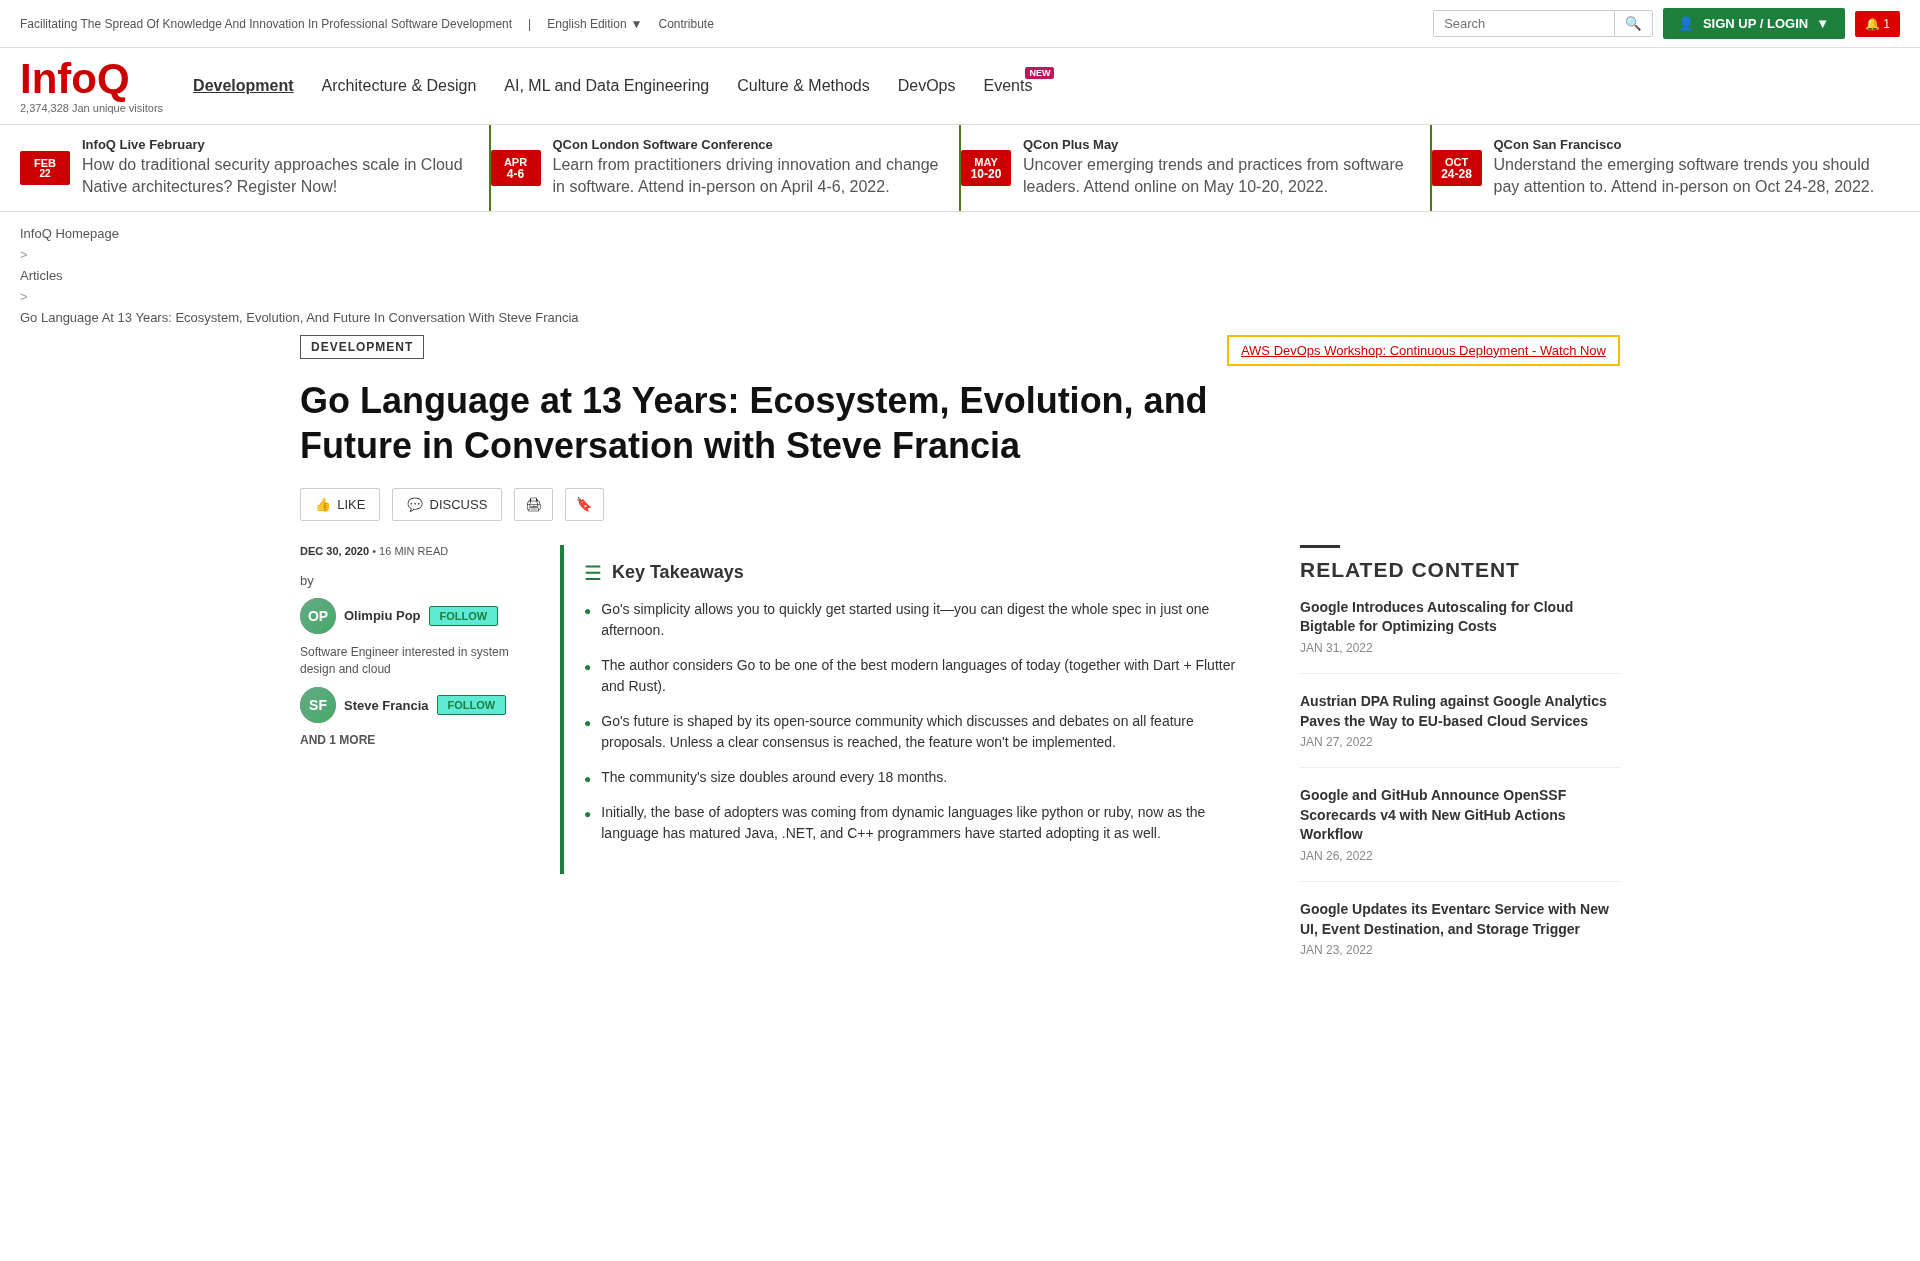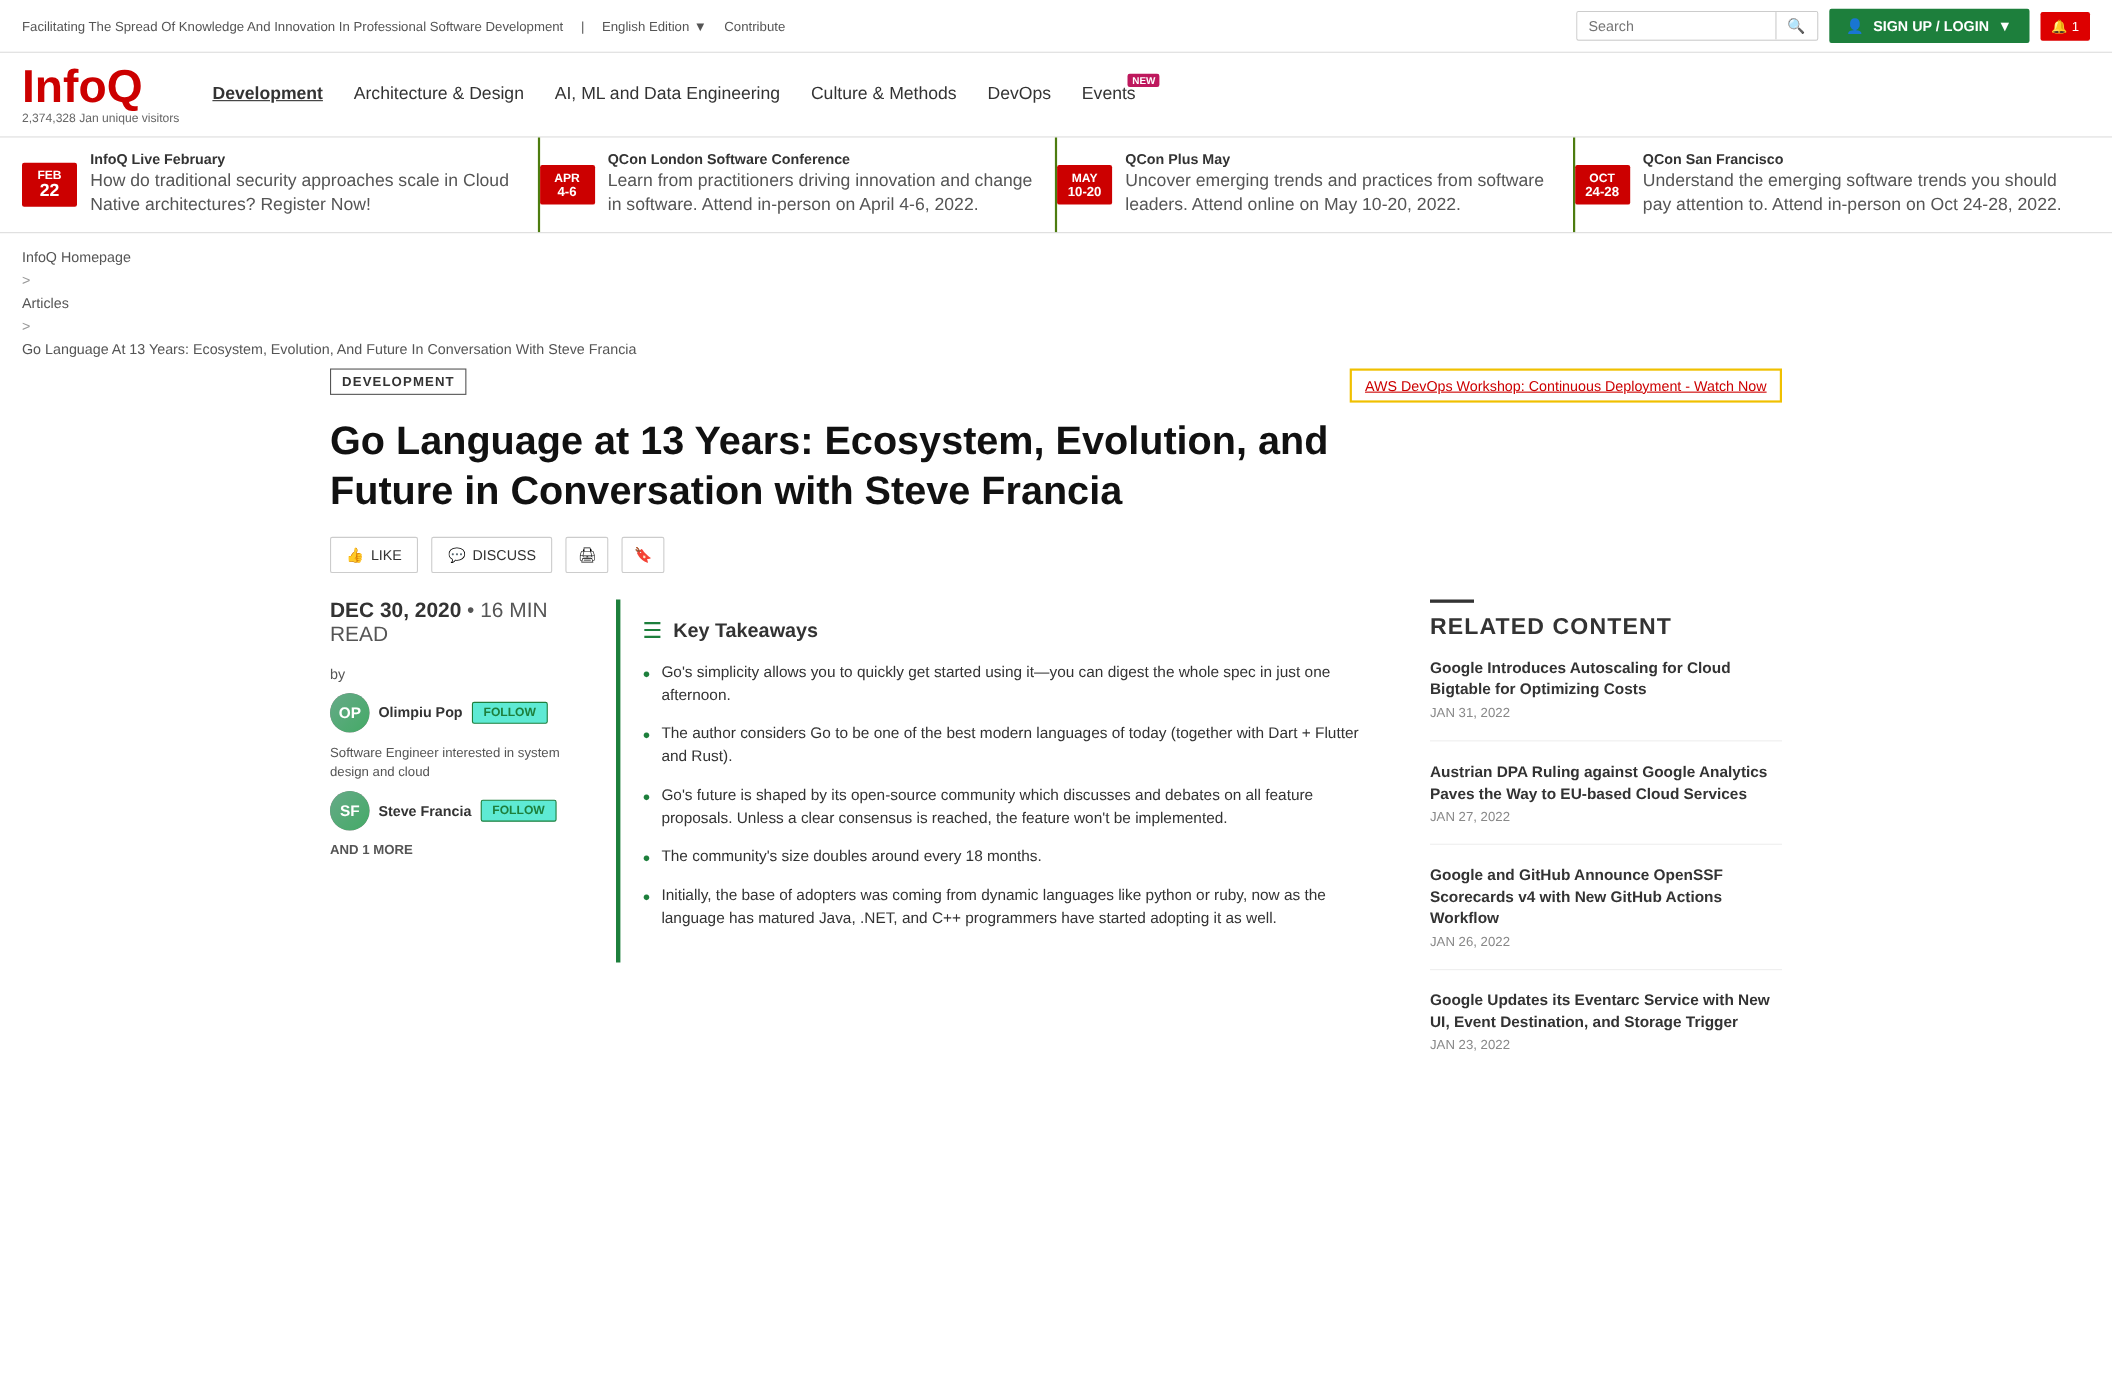"22" .event-day { font-size: 16px -> 10px }
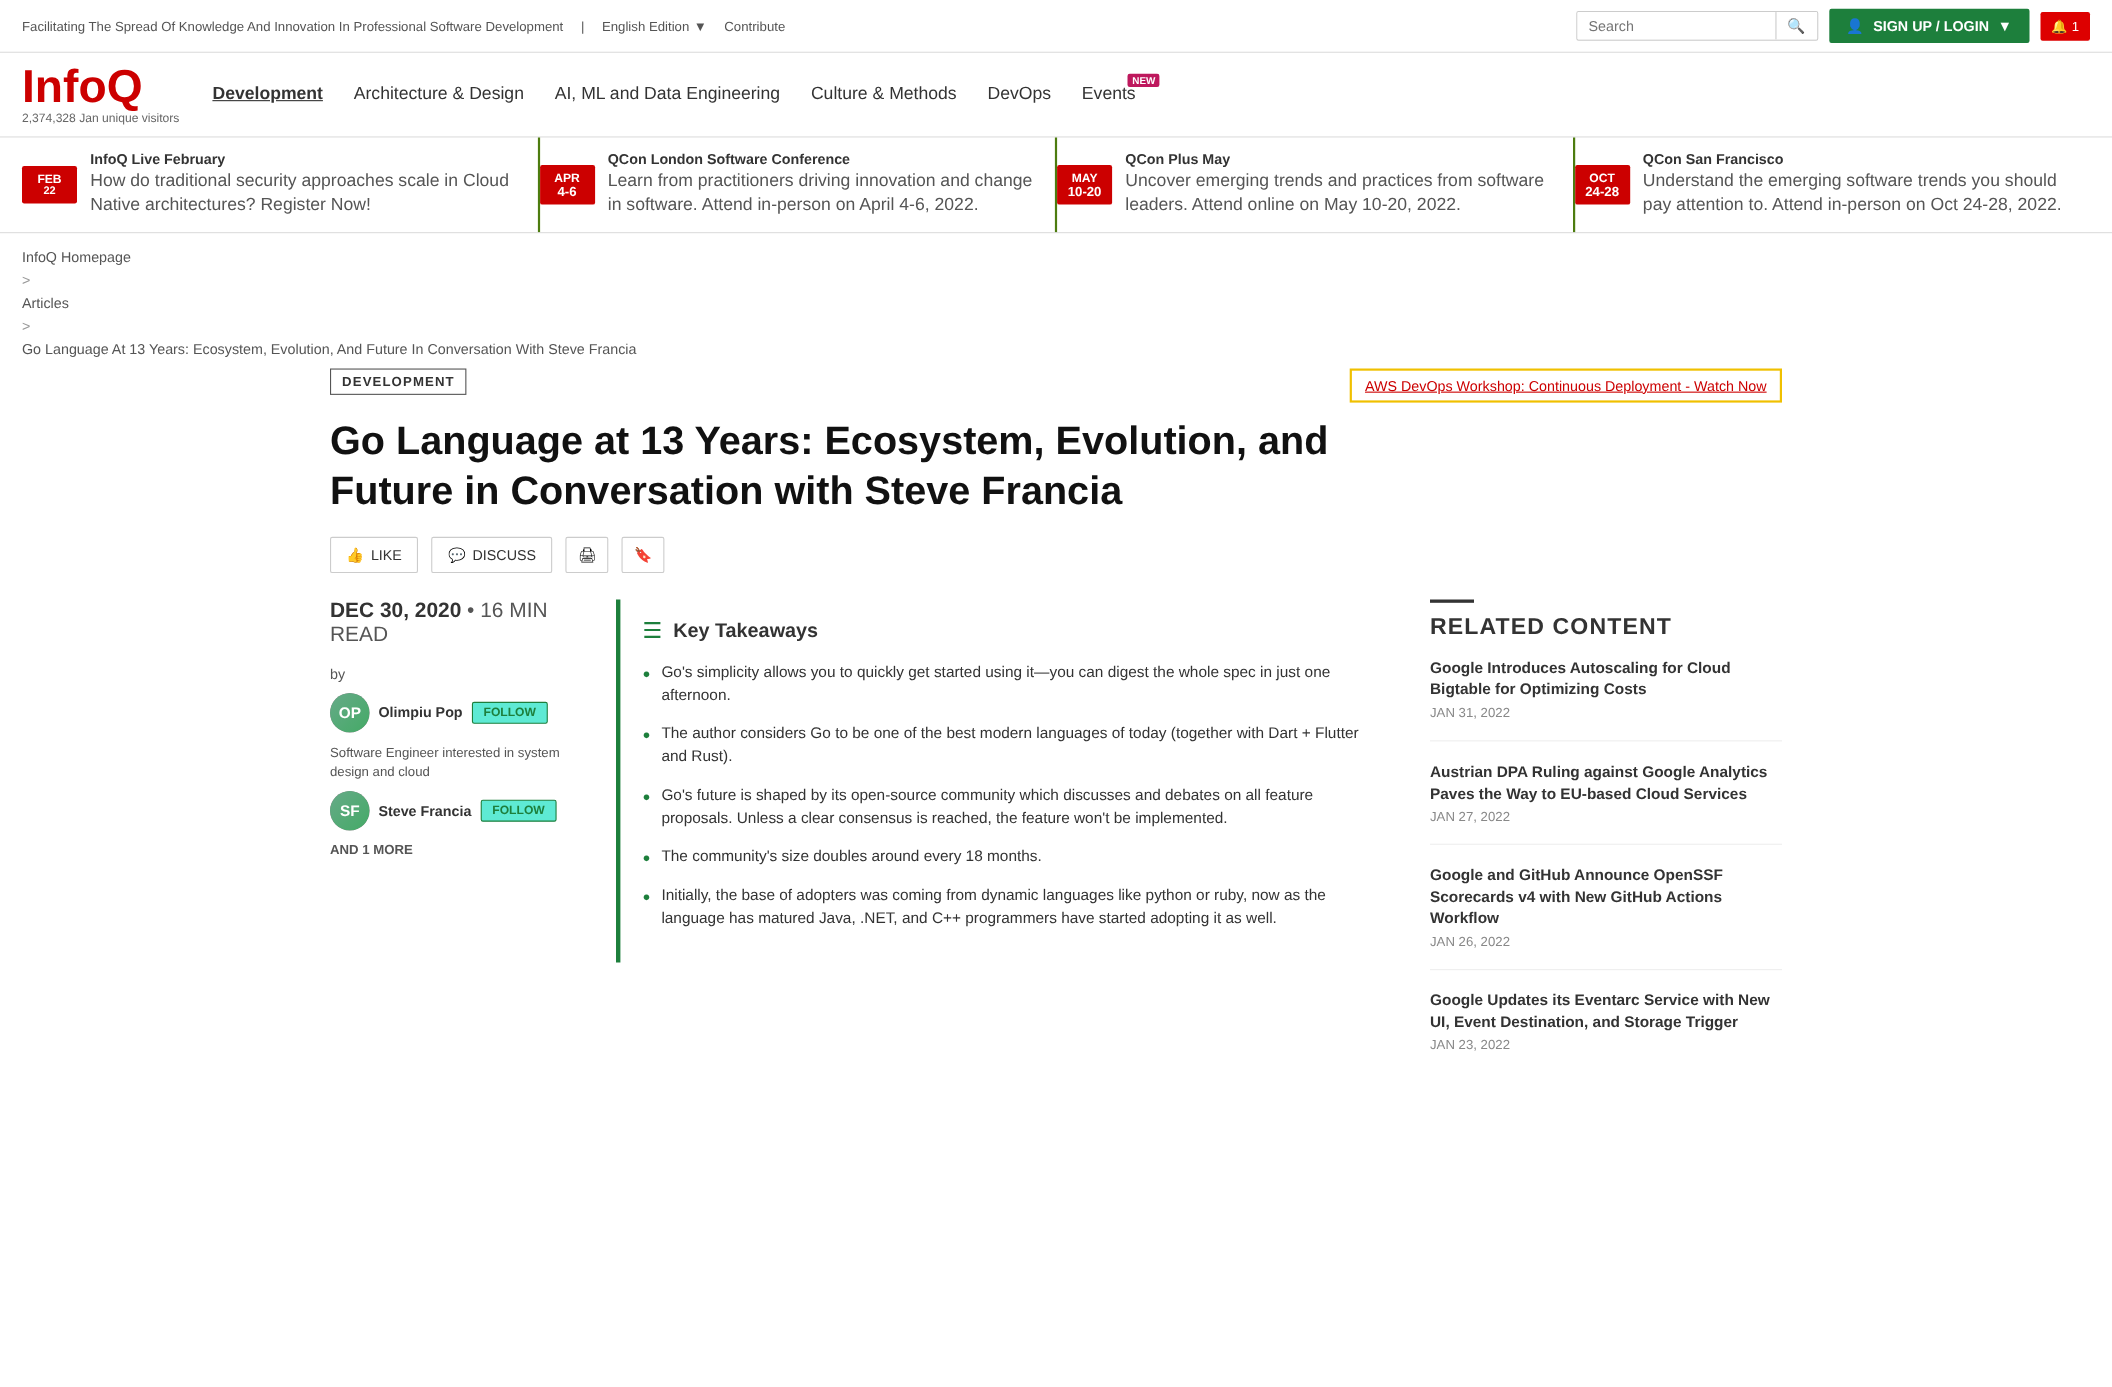"DEC 30, 2020 • 16" .article-meta { font-size: 19px -> 11px }
